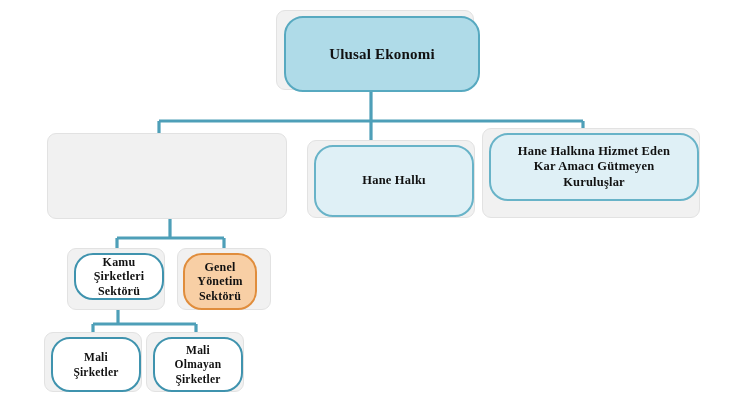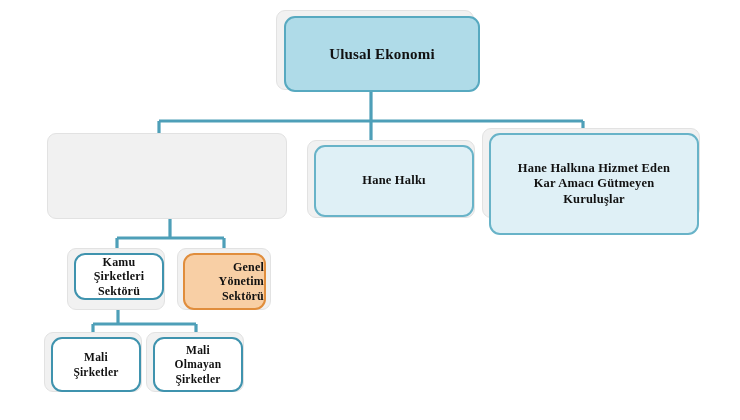"Ulusal Ekonomi" .node { border-radius: 11px -> 19px }
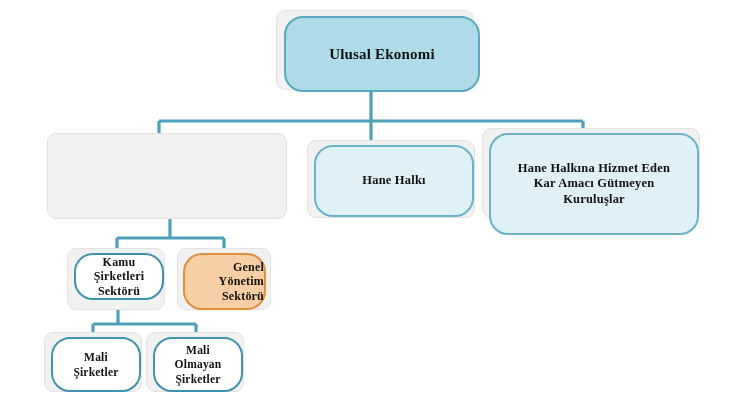"Hane Halkına Hizmet Eden" div.node { height: 102px -> 68px }
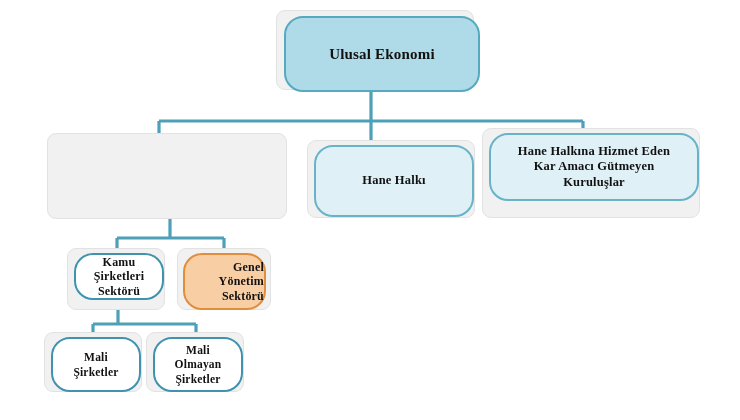"Genel" div.node { text-align: right -> none; width: 83px -> 74px }
